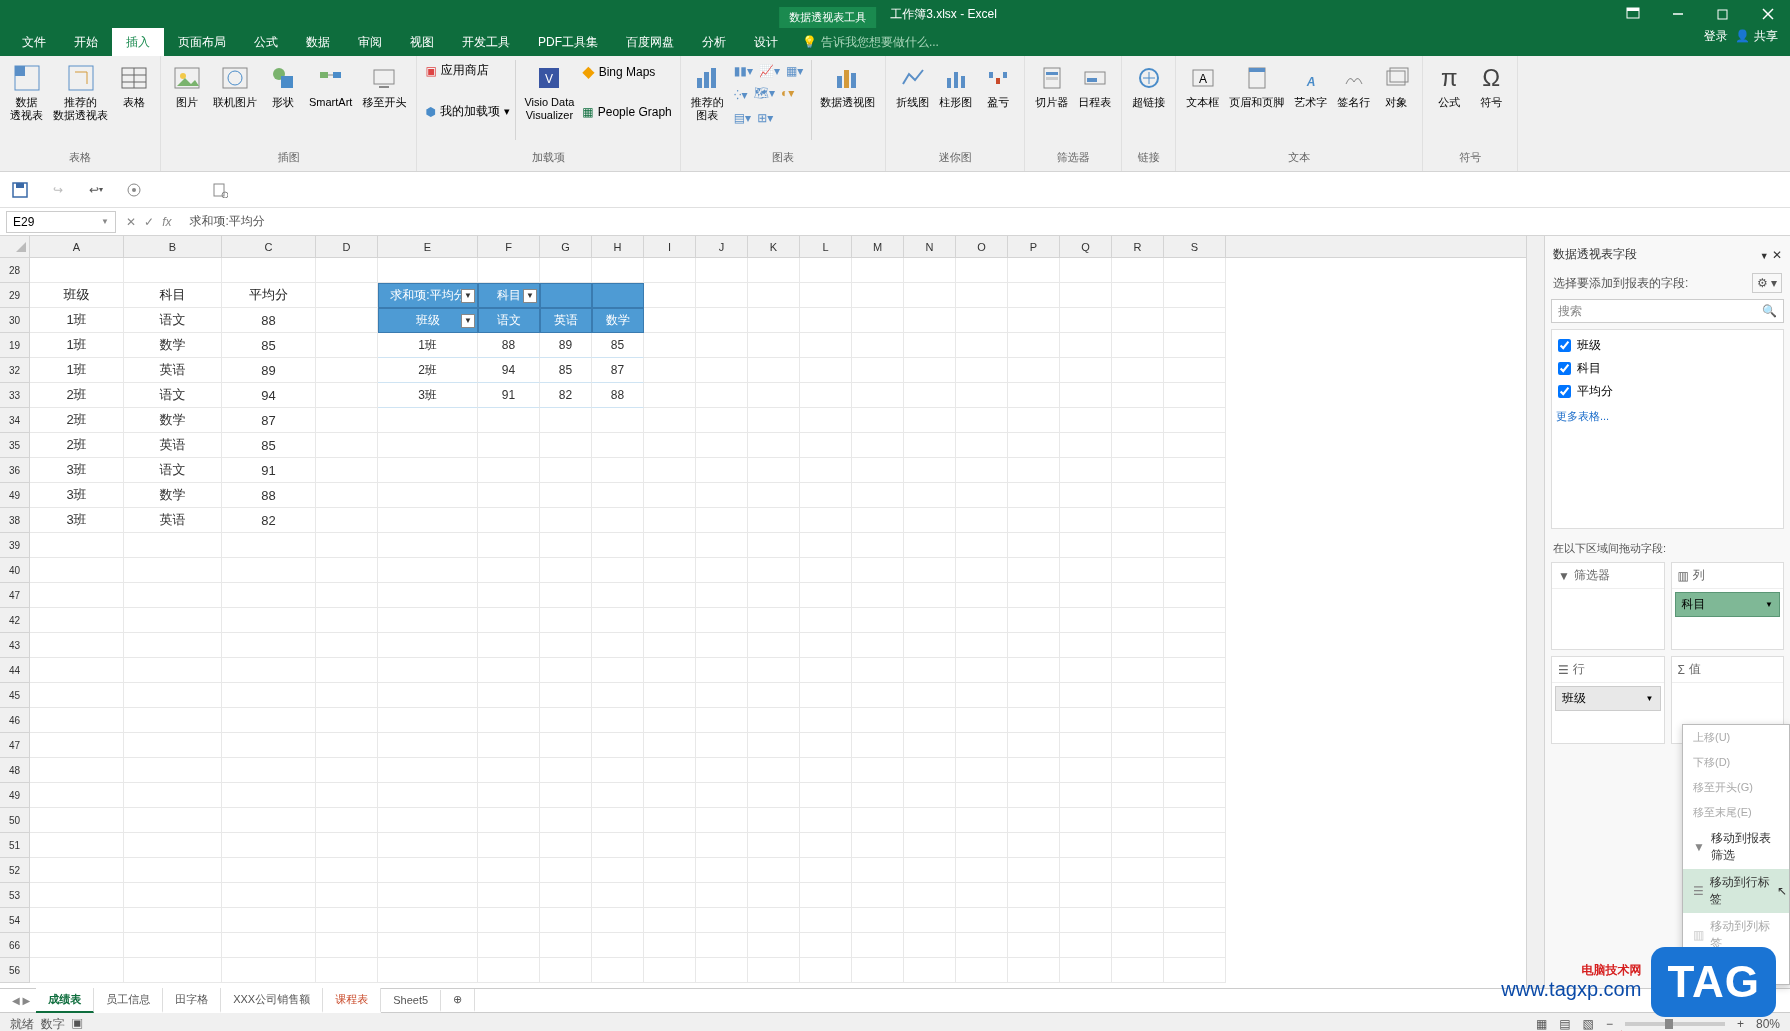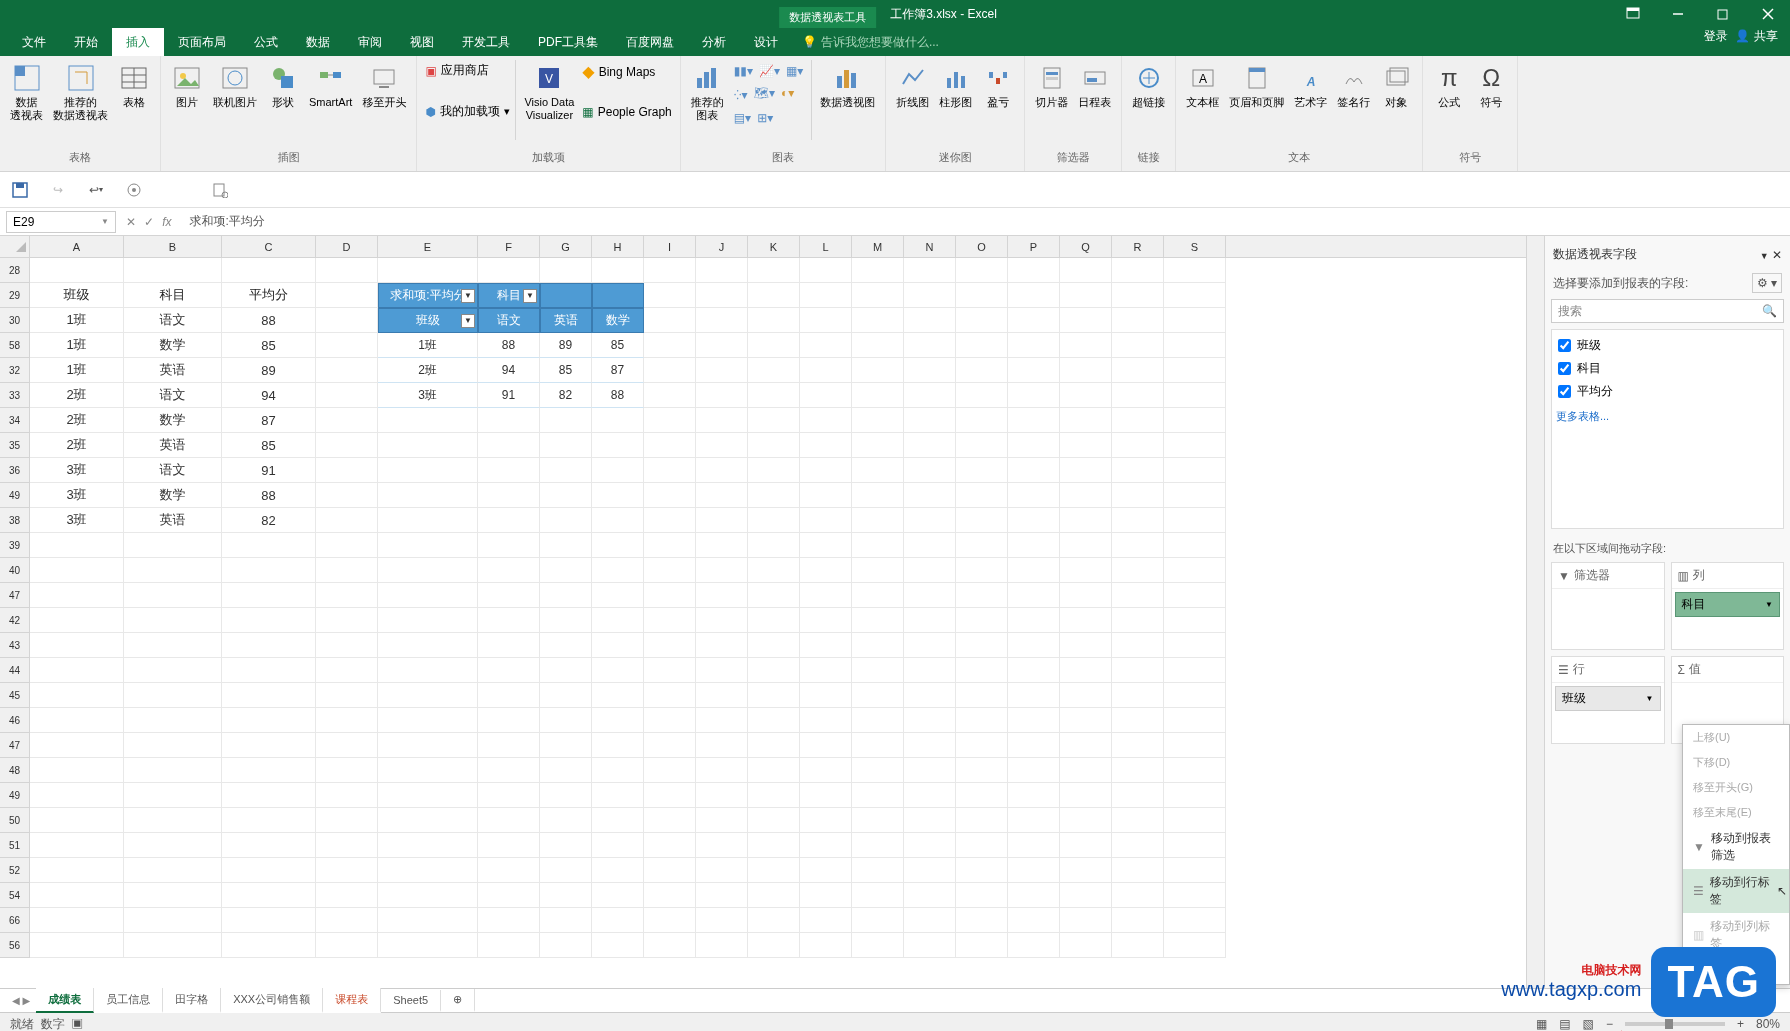"58" div.rowh { text: 58 -> 19 }
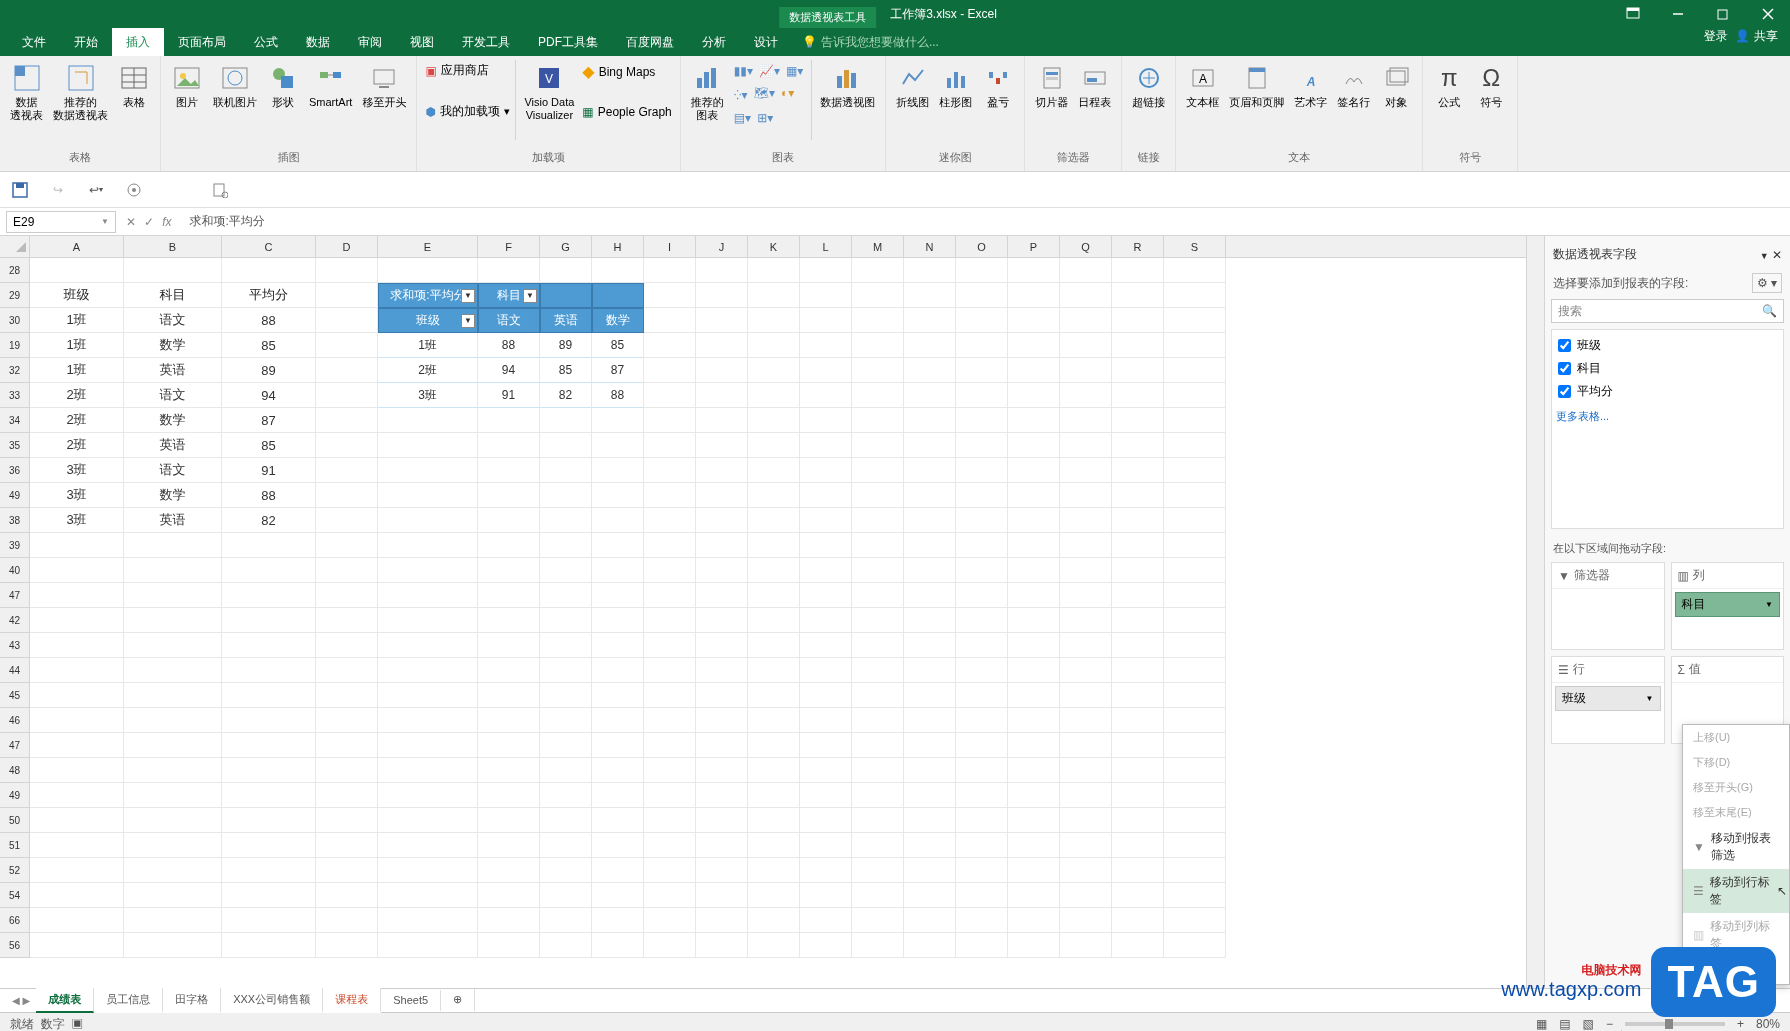"53" div.row { html: none -> <div> <div>53</div> <div></div> <div></div> <div></div> <div></div> <div></div> <div></div> <div></div> <div></div> <div></div> <div></div> <div></div> <div></div> <div></div> <div></div> <div></div> <div></div> <div></div> <div></div> <div></div> </div> }
